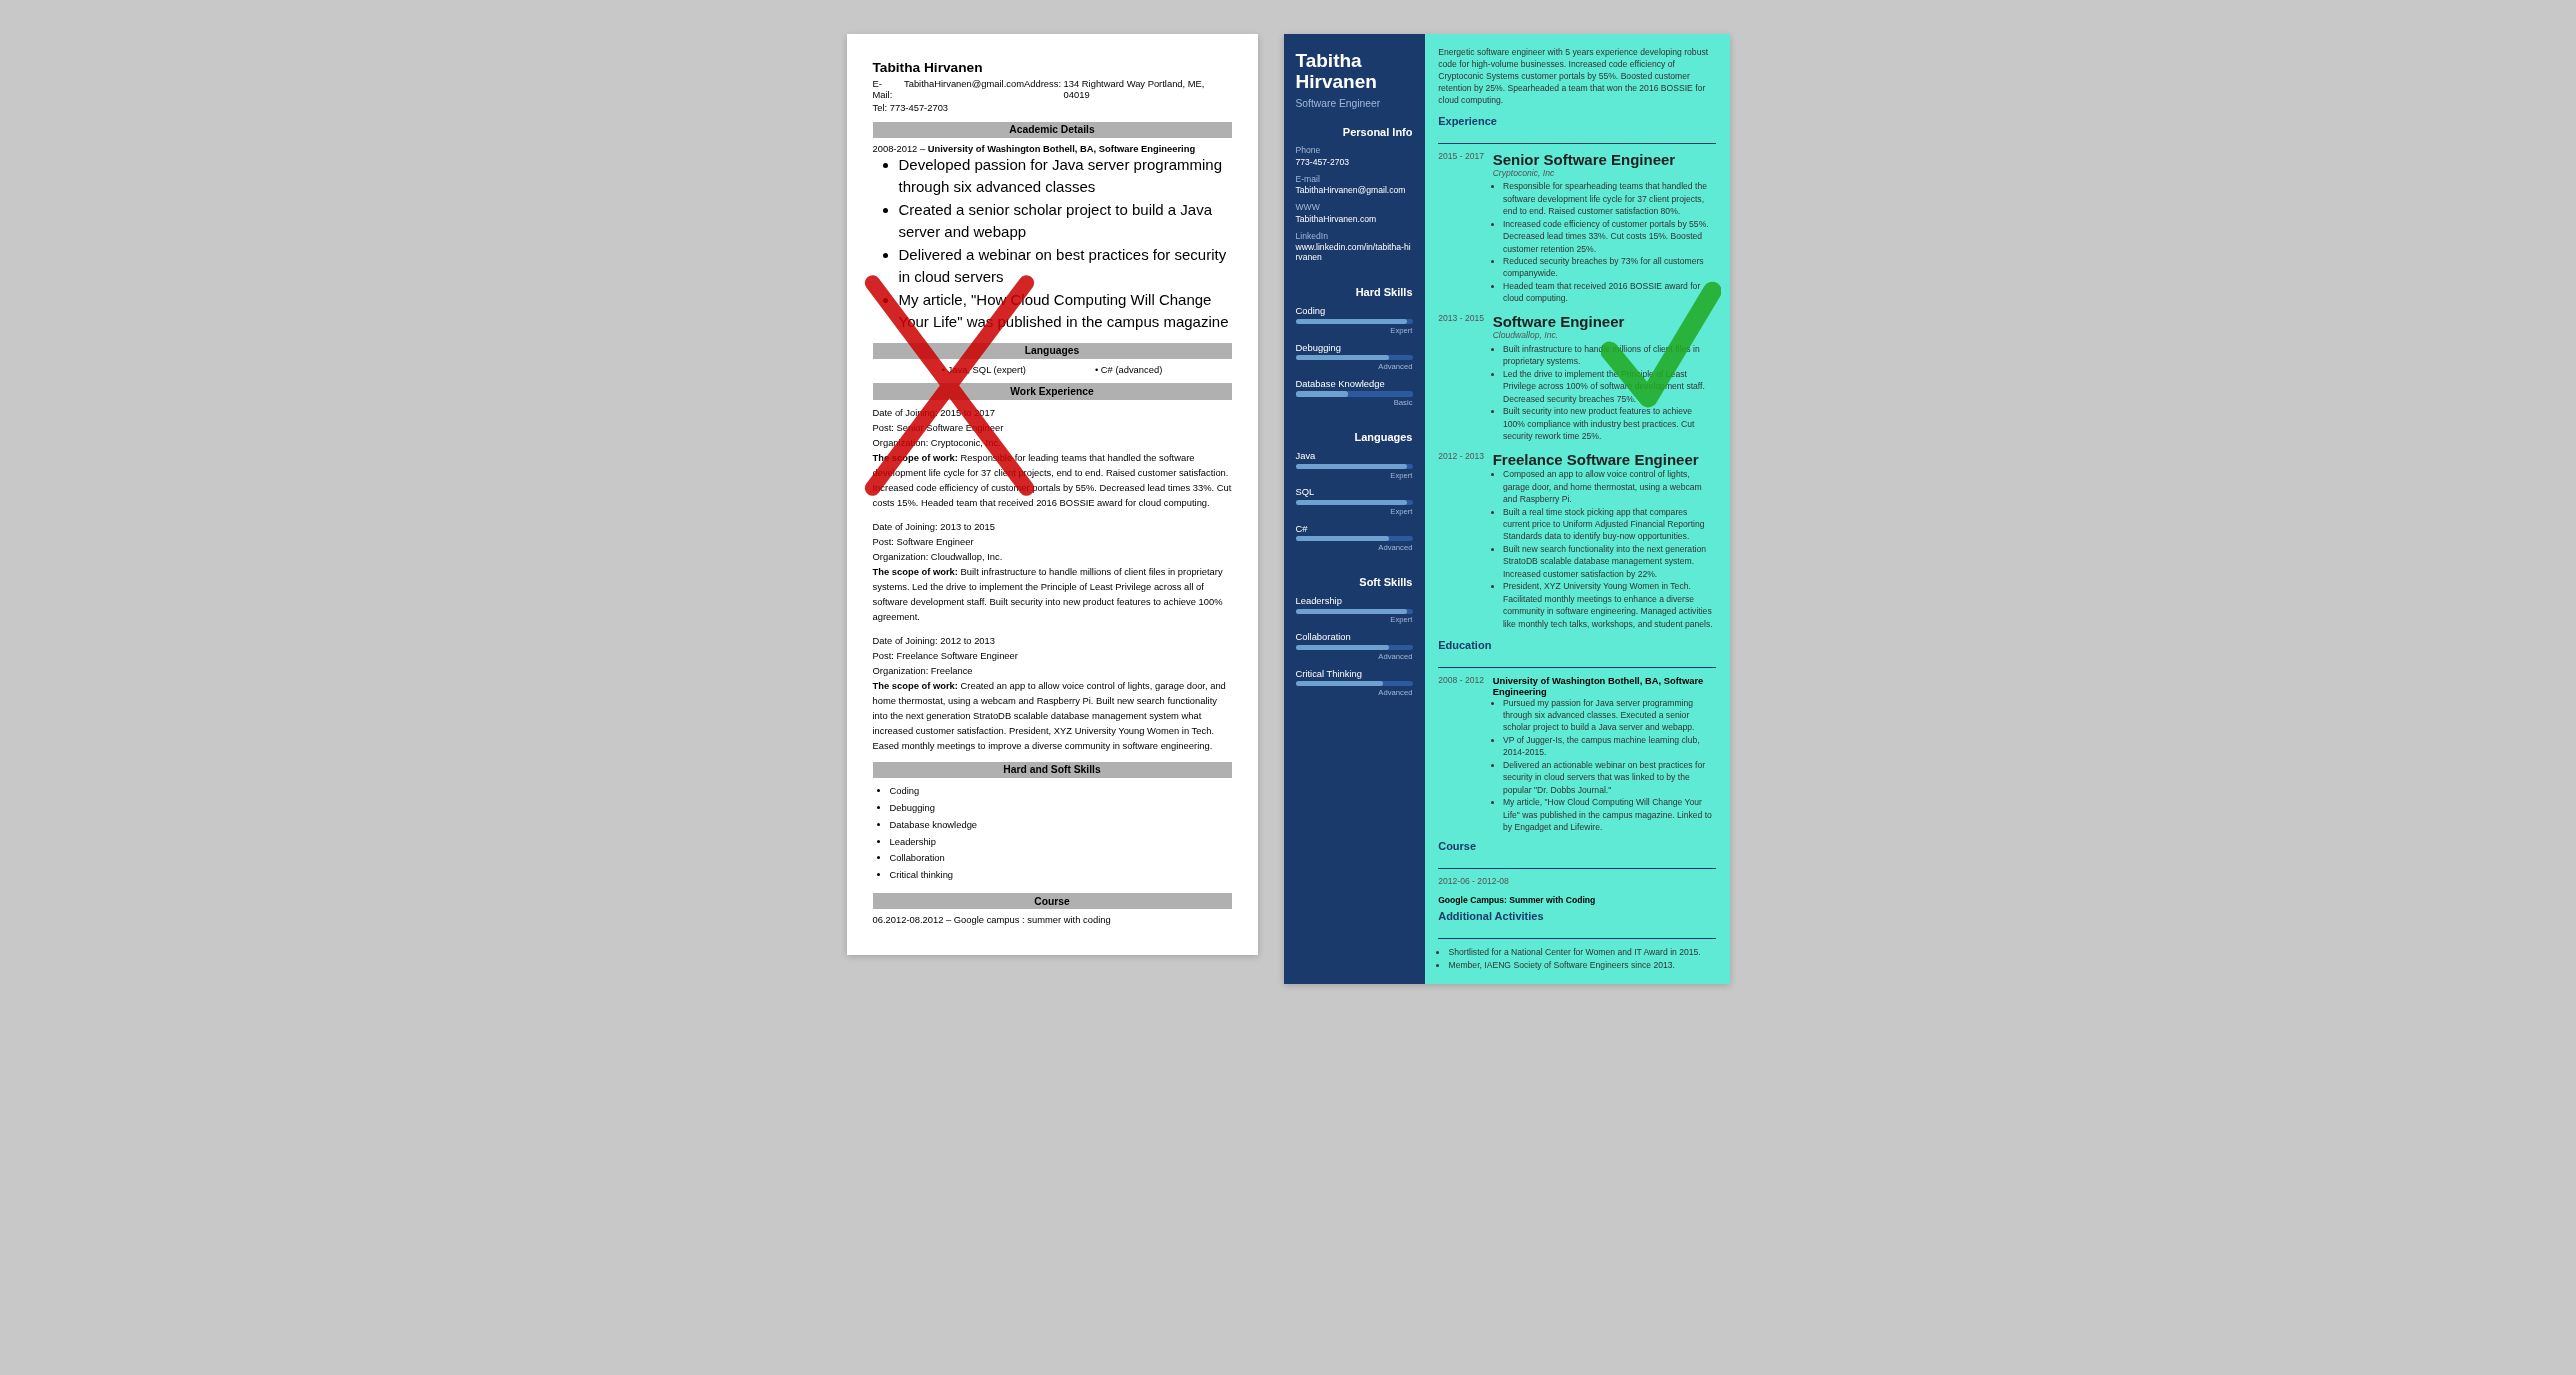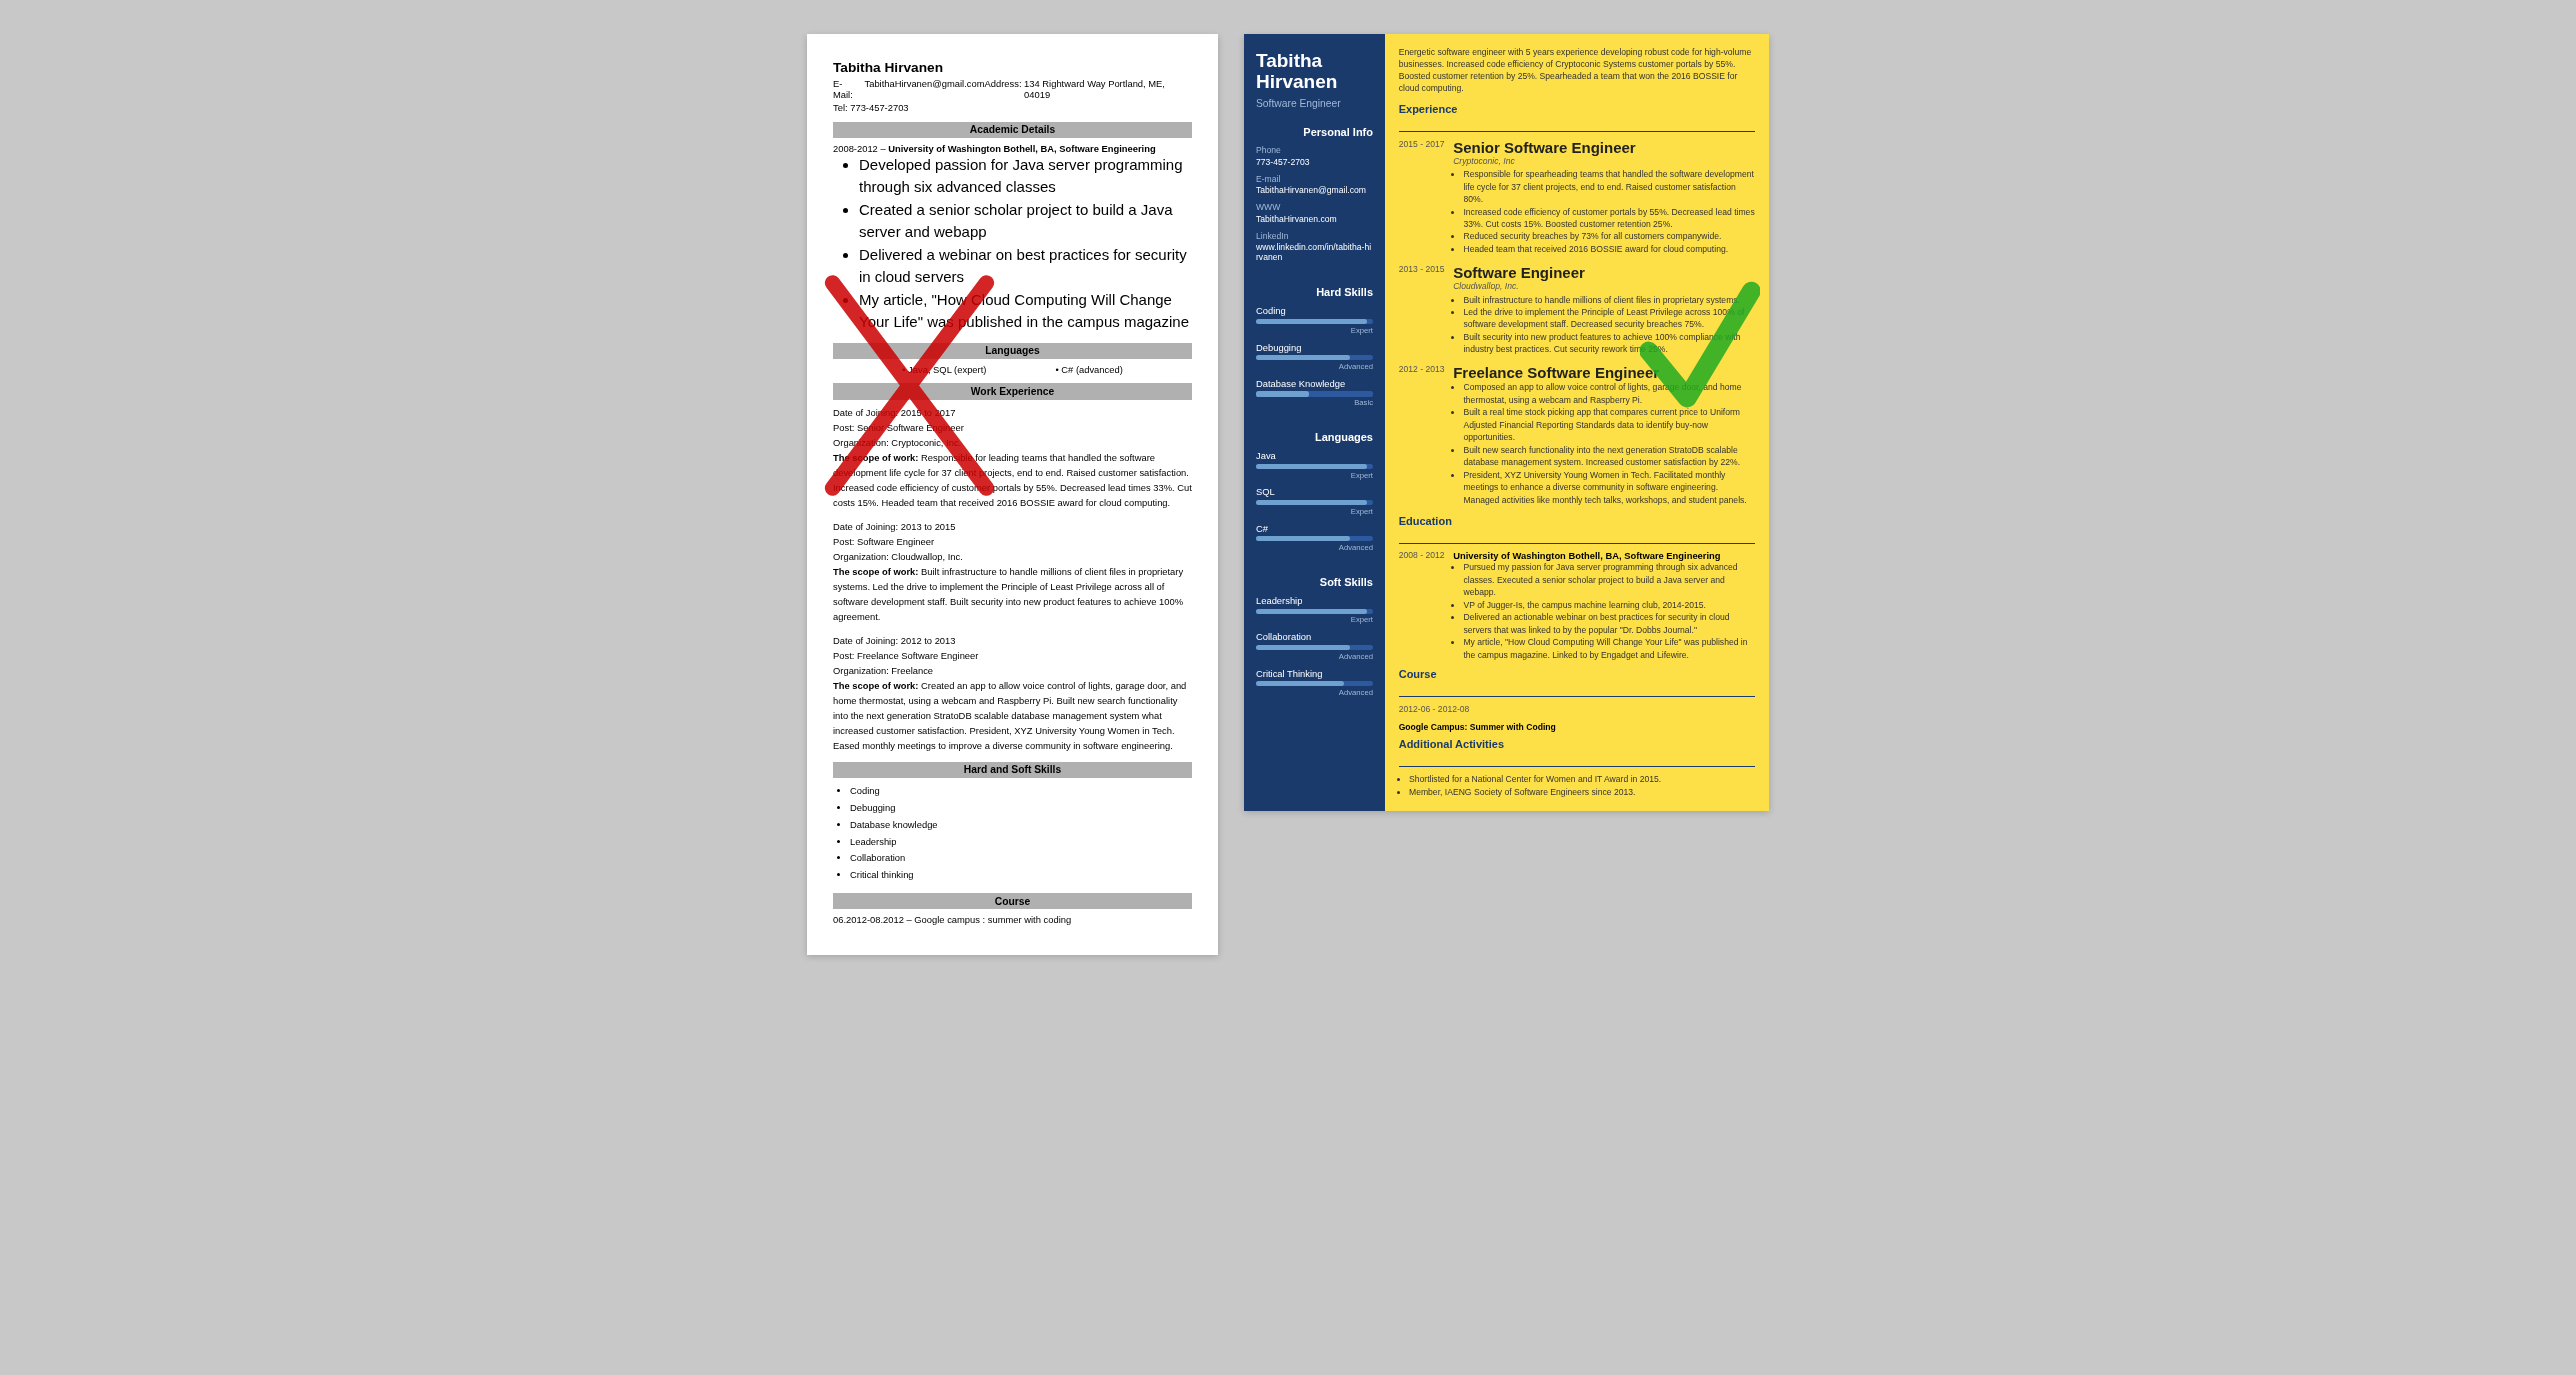"Tabitha" .resume-right { width: 525px -> 446px }
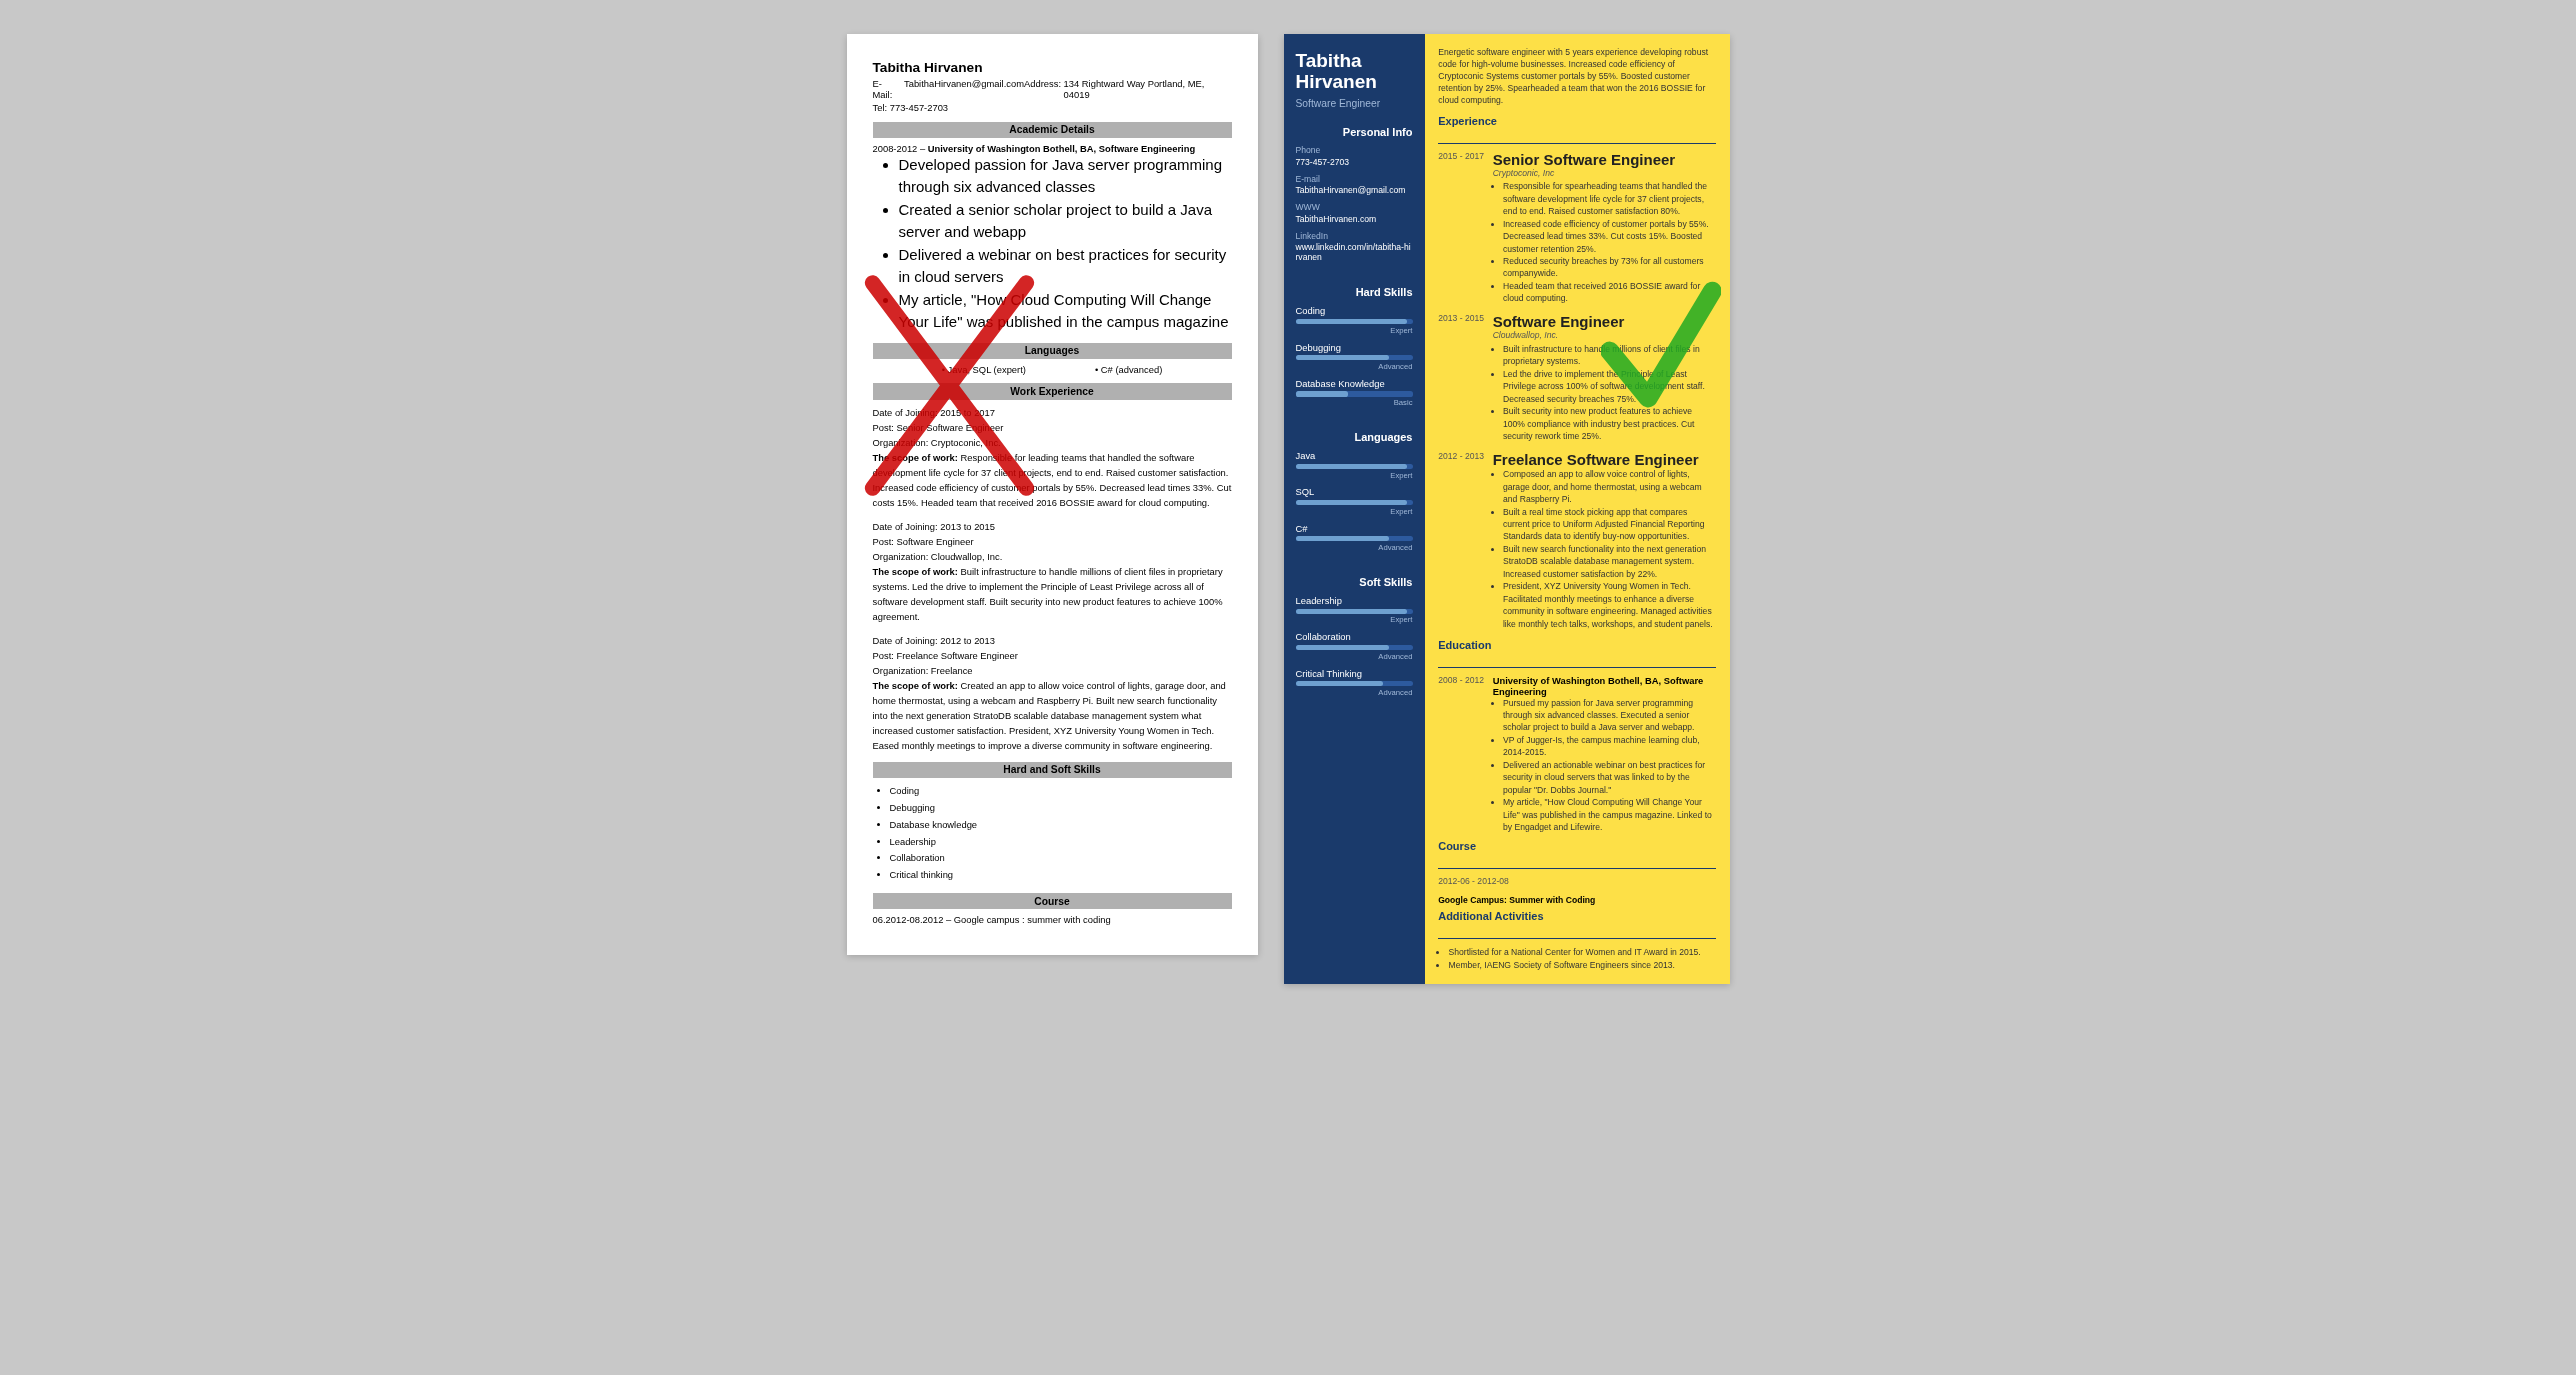"Energetic software engineer with 5" .main-content { background: #fde047 -> #5eead4 }
